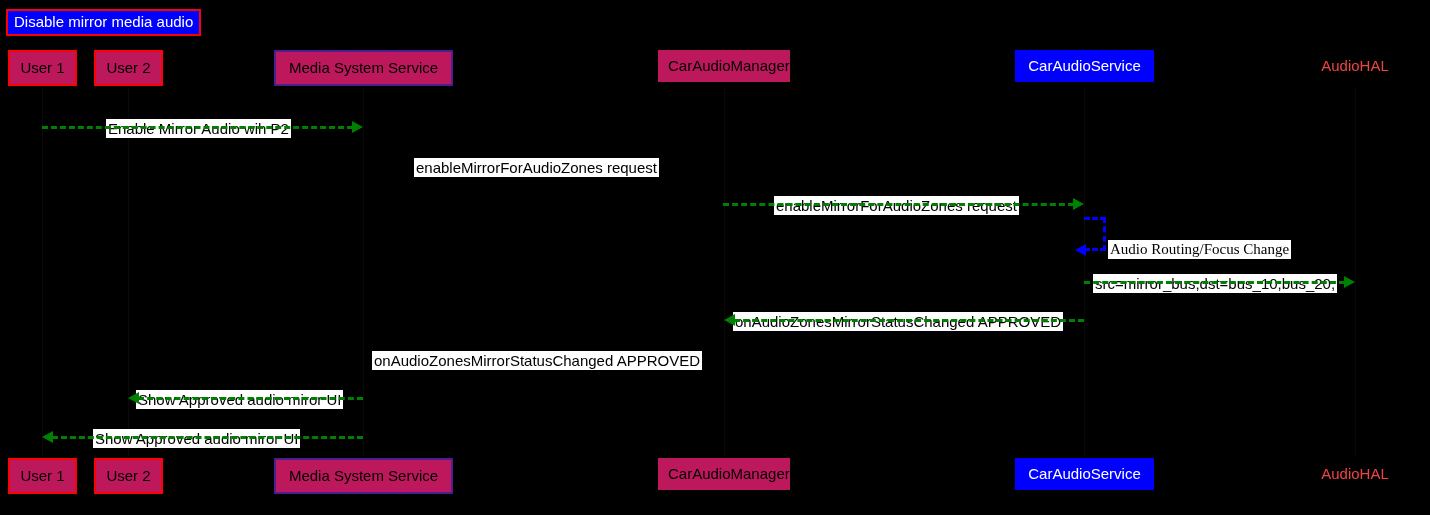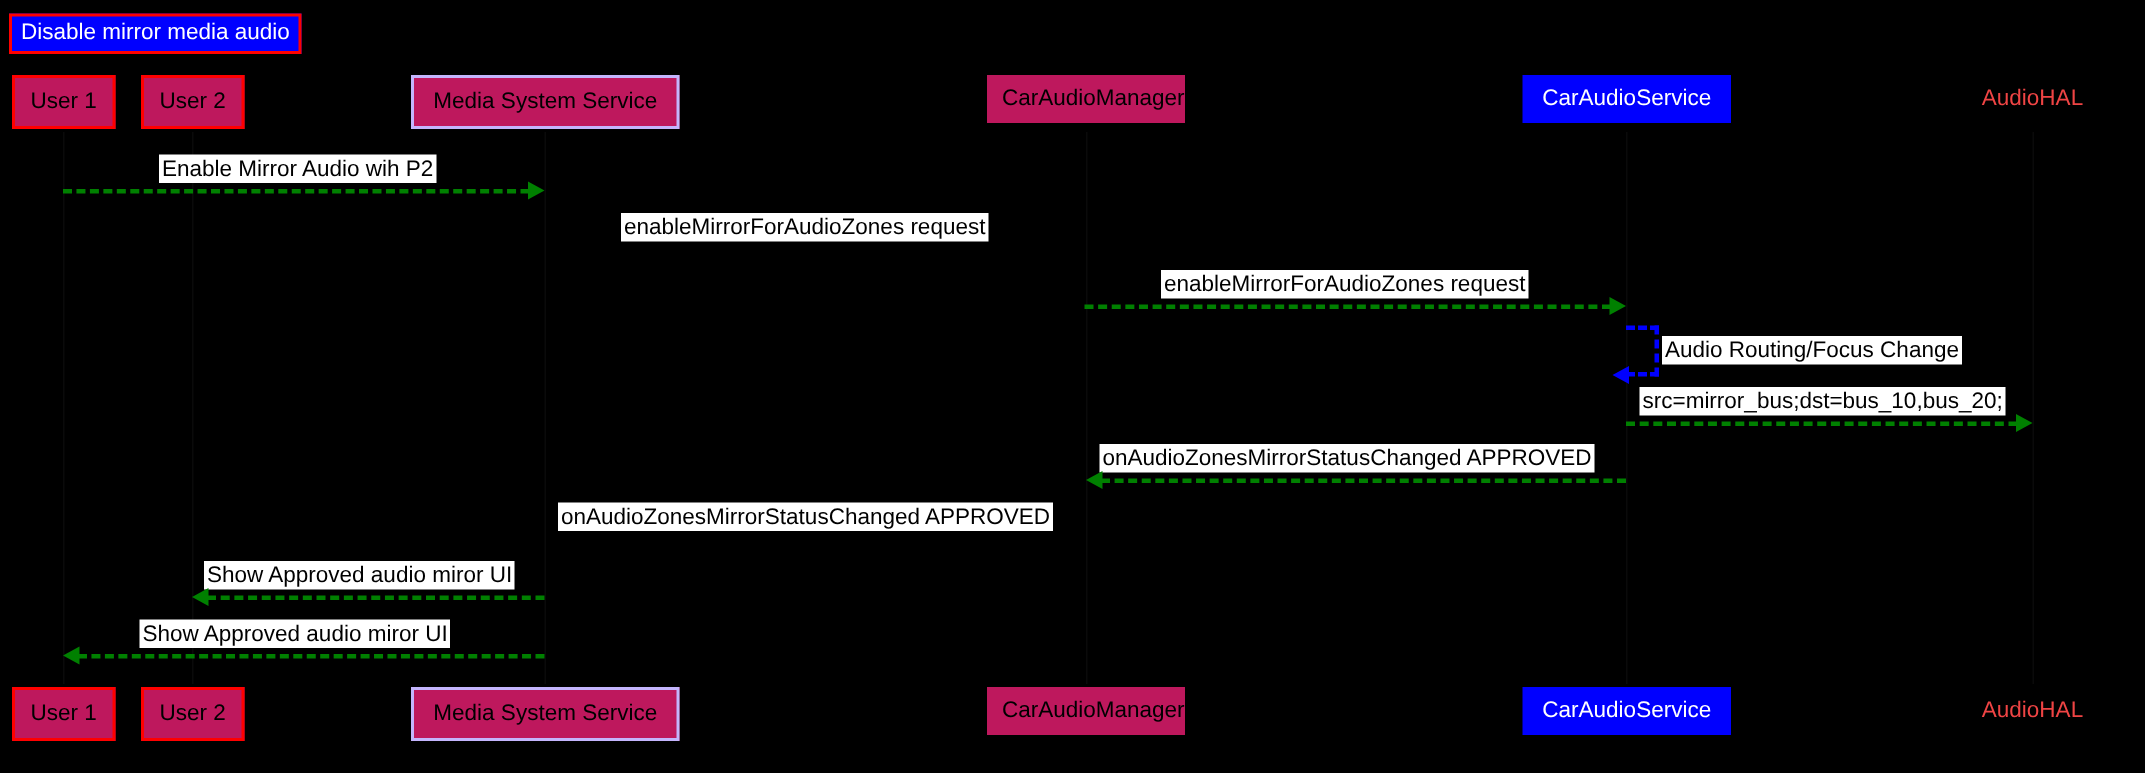"Media System Service" .participant.green { border: 2px solid #c4b5fd -> 2px solid #4c1d95 }
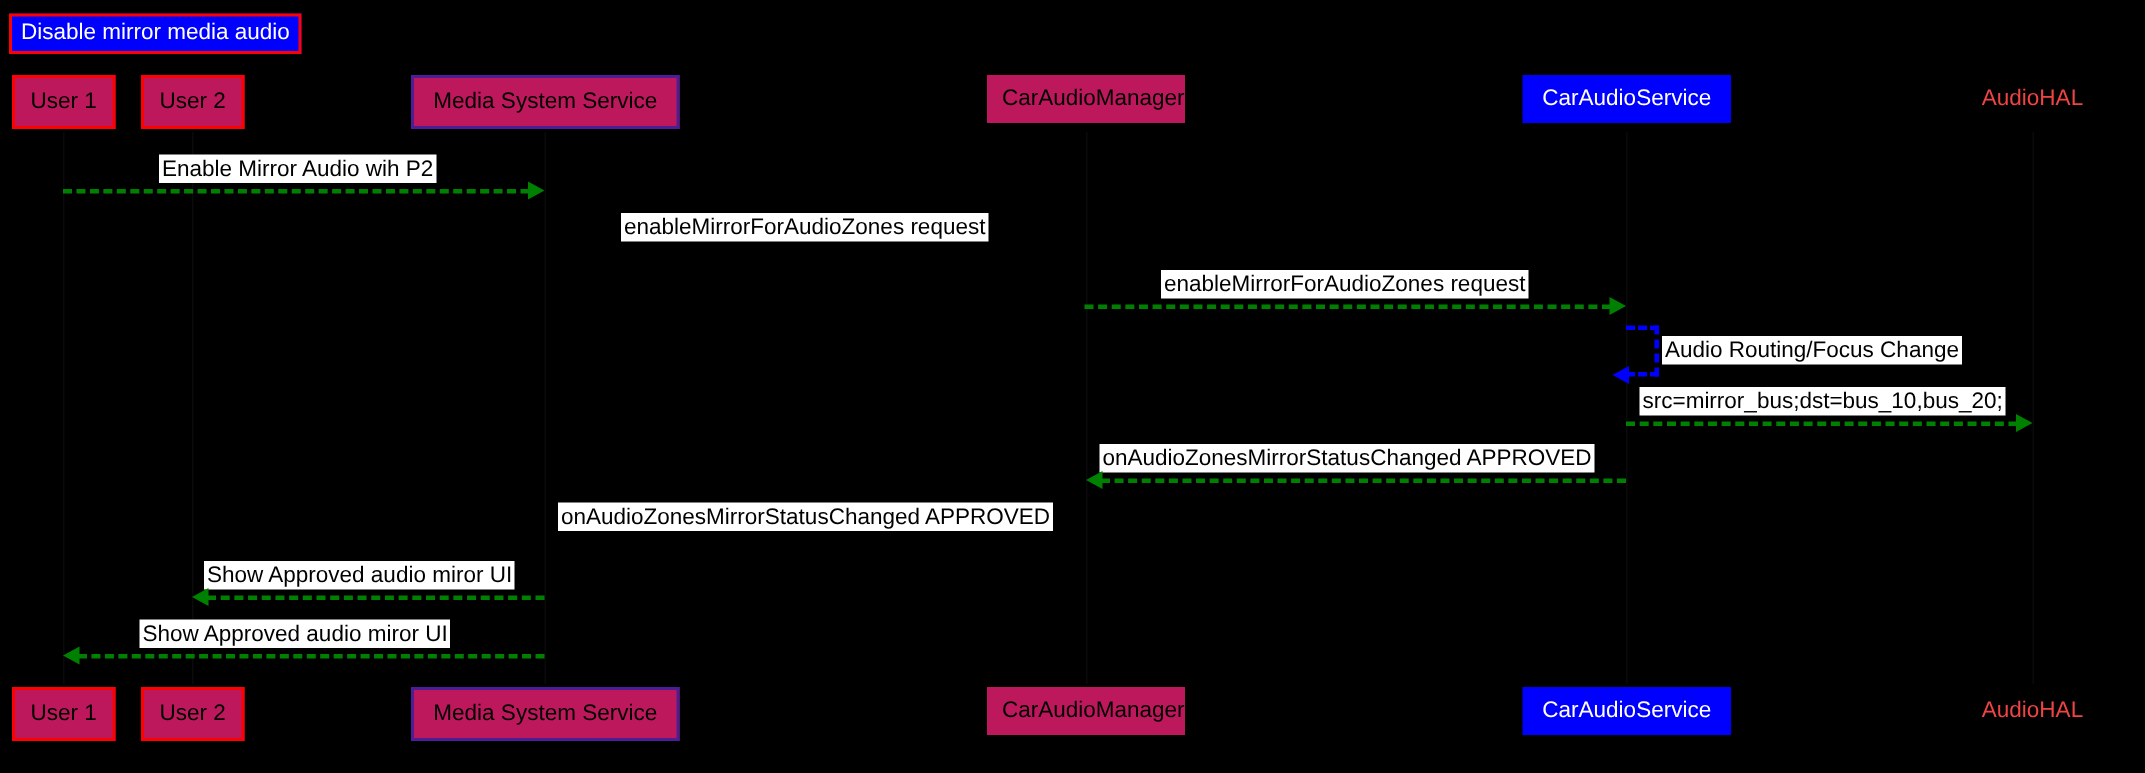"Enable Mirror Audio wih P2" .msg-label { margin-top: none -> 16px }
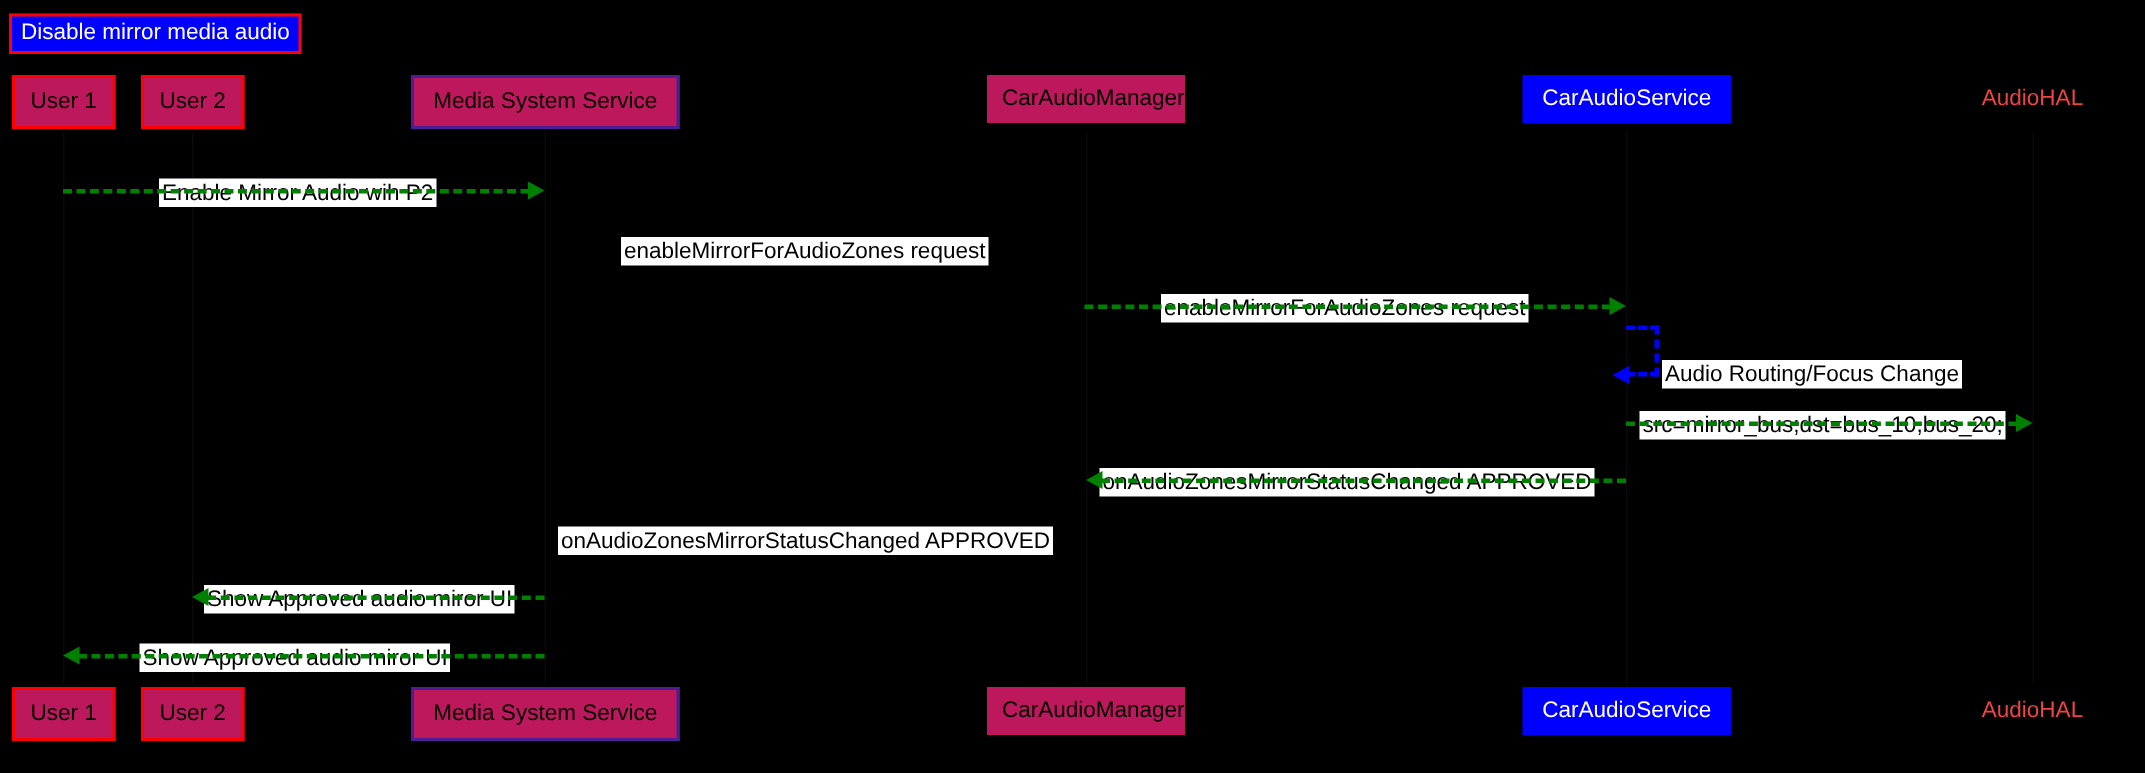"Audio Routing/Focus Change" div.msg-label { font-family: none -> Liberation Serif, serif }
